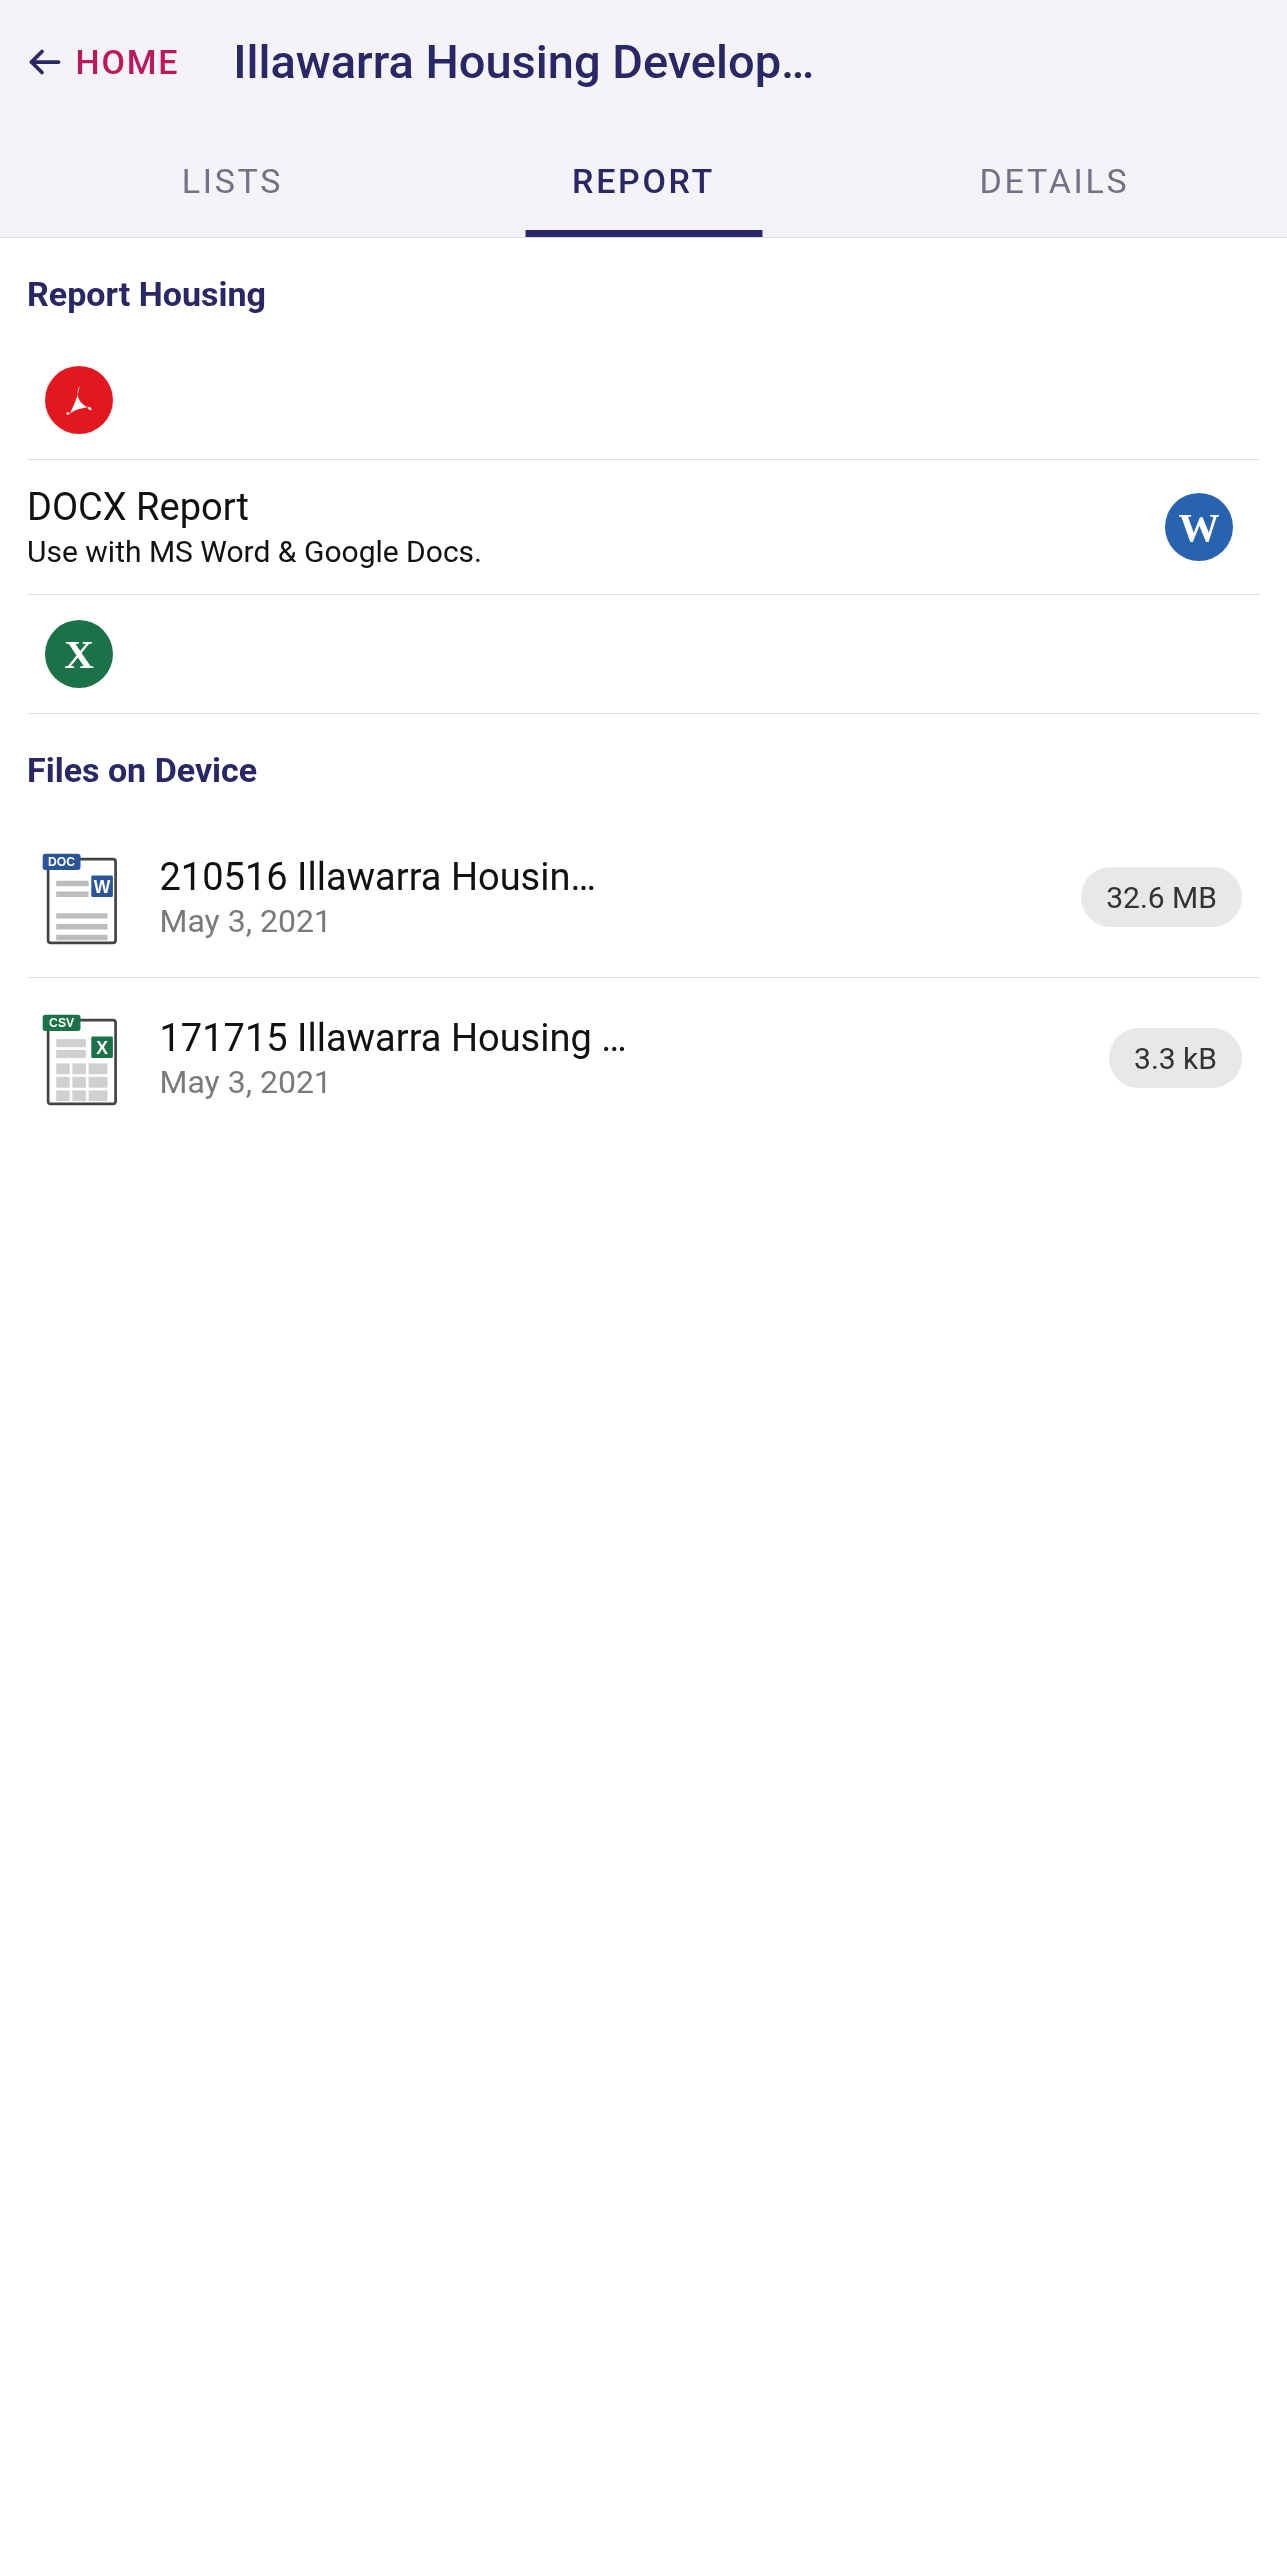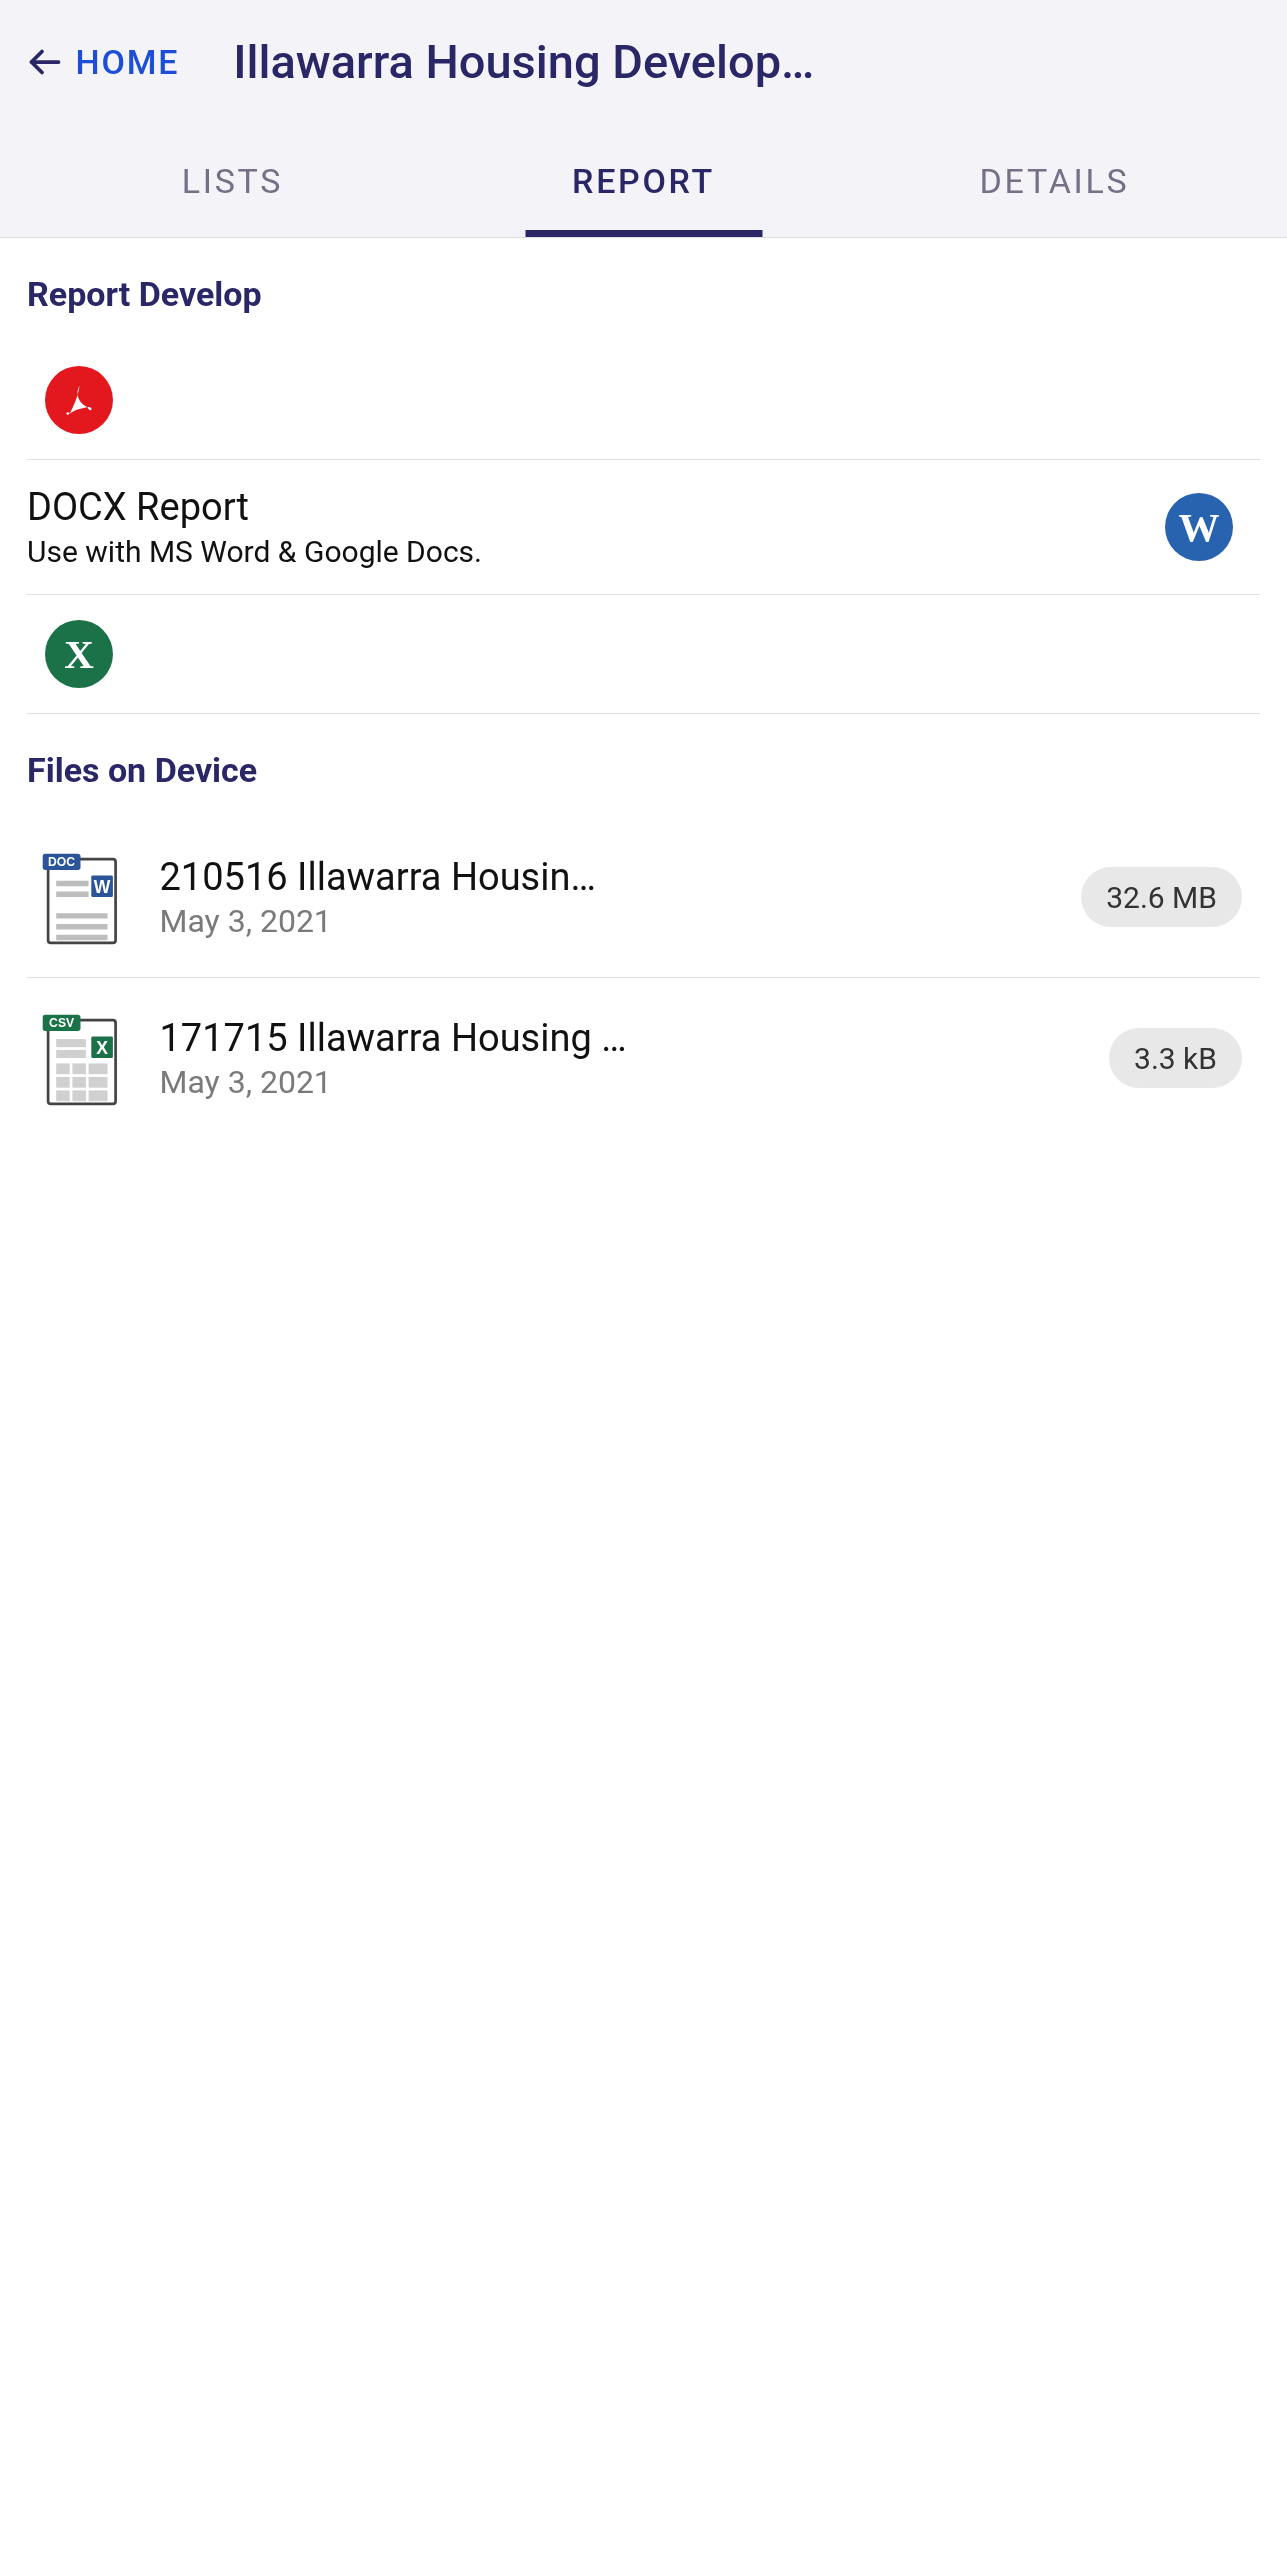"HOME" .home-label { color: #1d4ed8 -> #be185d }
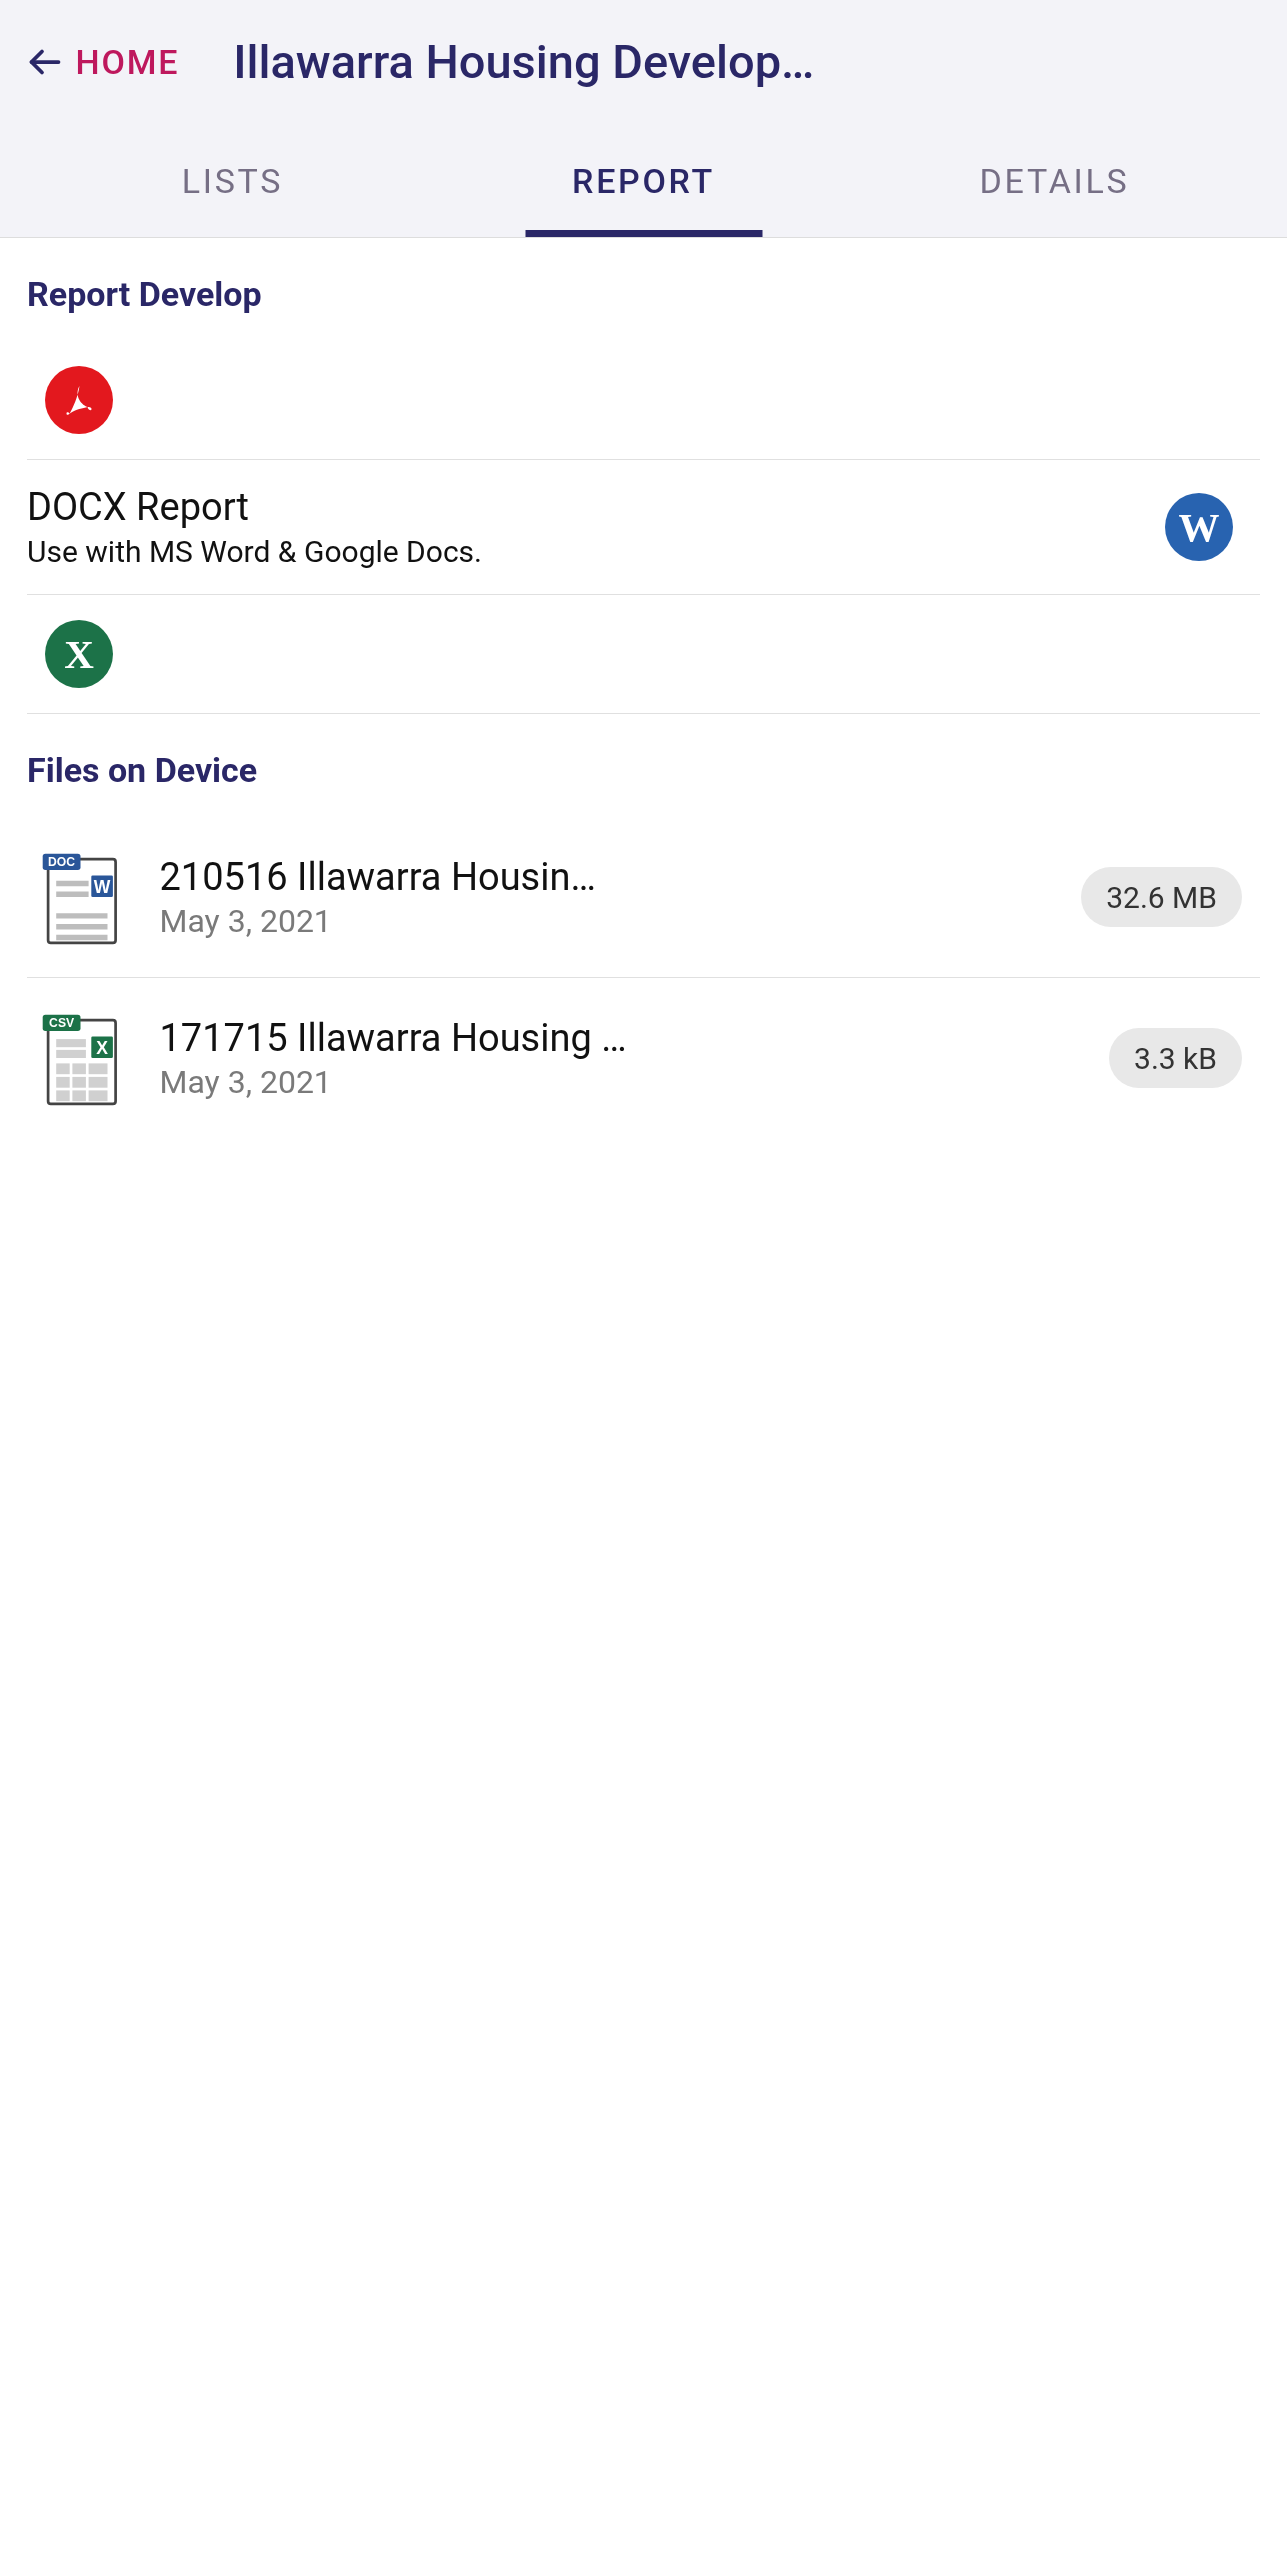"Report Develop" div.section-title { text: Develop -> Housing }
